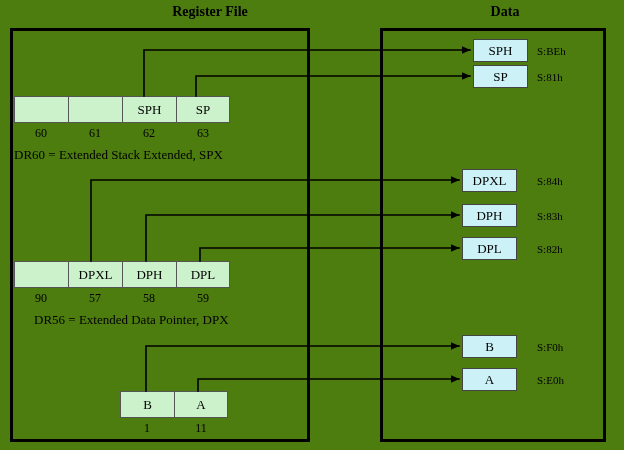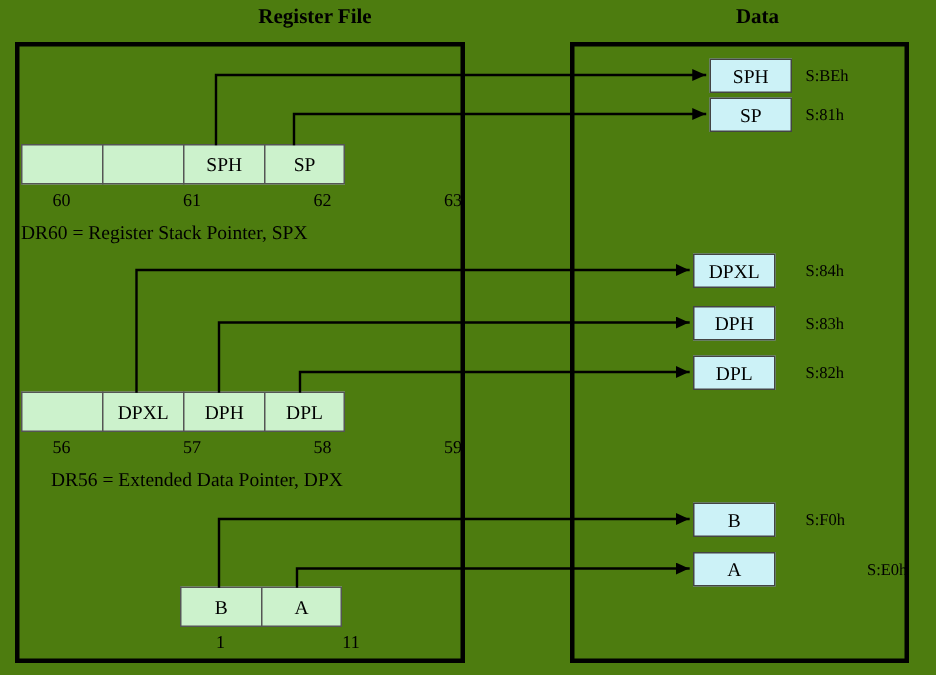"60" .reg-labels { gap: 33px -> none }
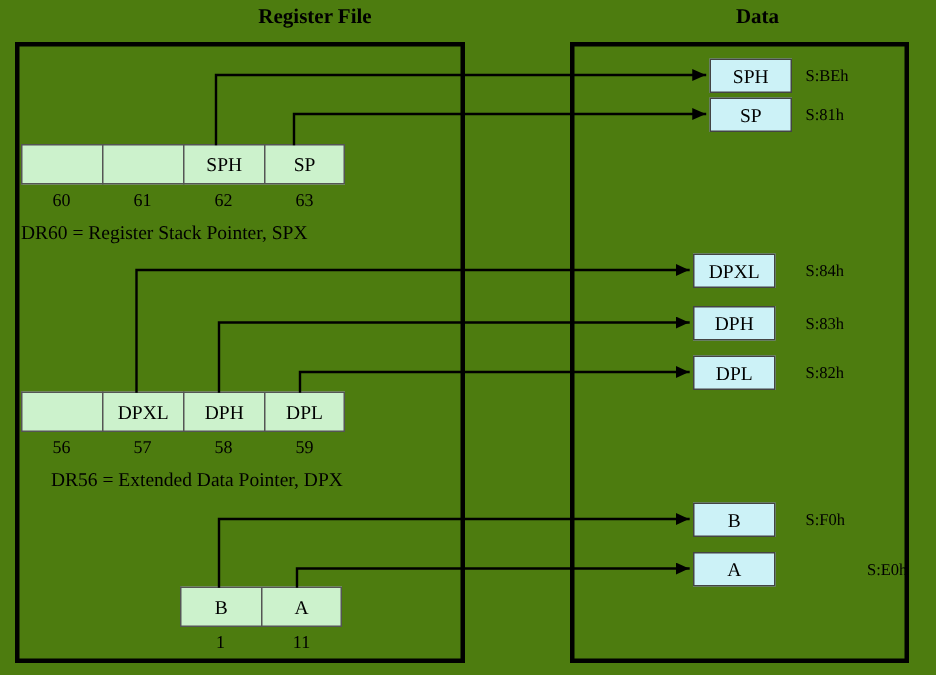"DR60 = Register Stack Pointer," div.reg-caption { text: Register Stack Pointer -> Extended Stack Extended }
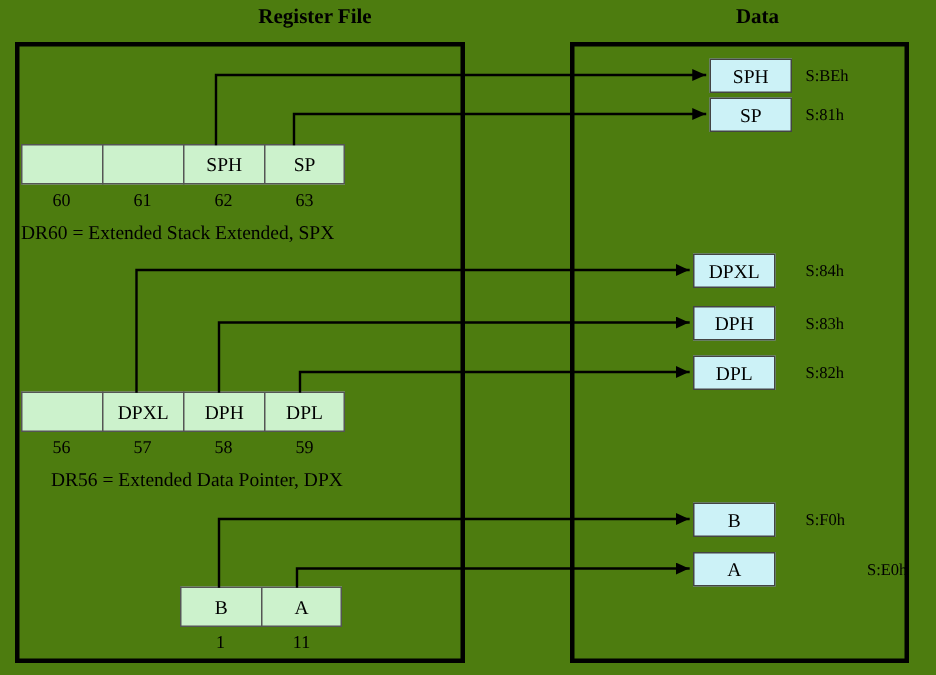"56" div.reg-label { text: 56 -> 90 }
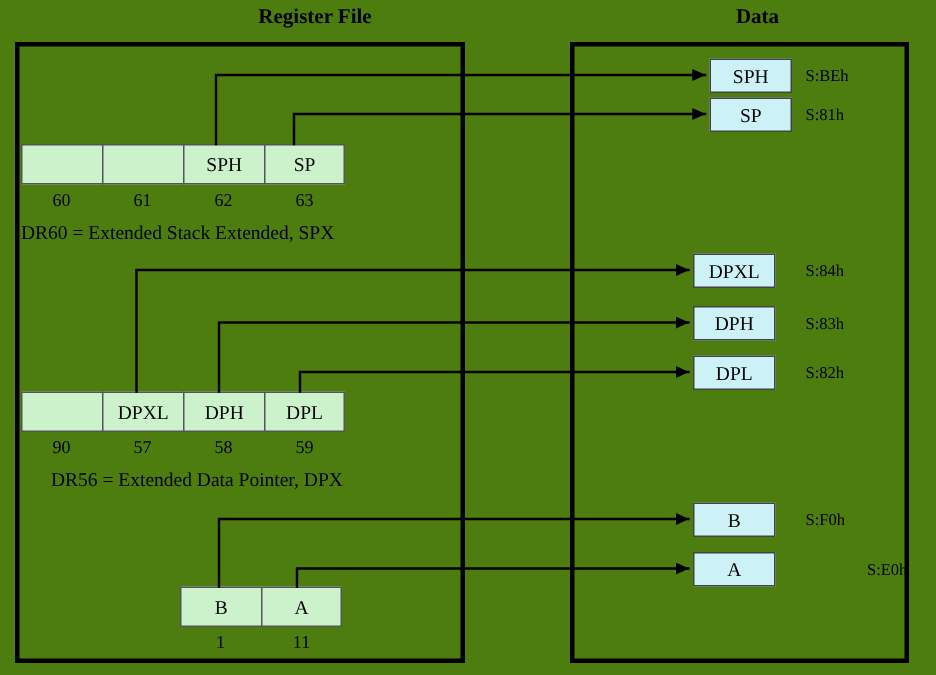"S:E0h" div.sfr-addr { margin-left: 41px -> none }
